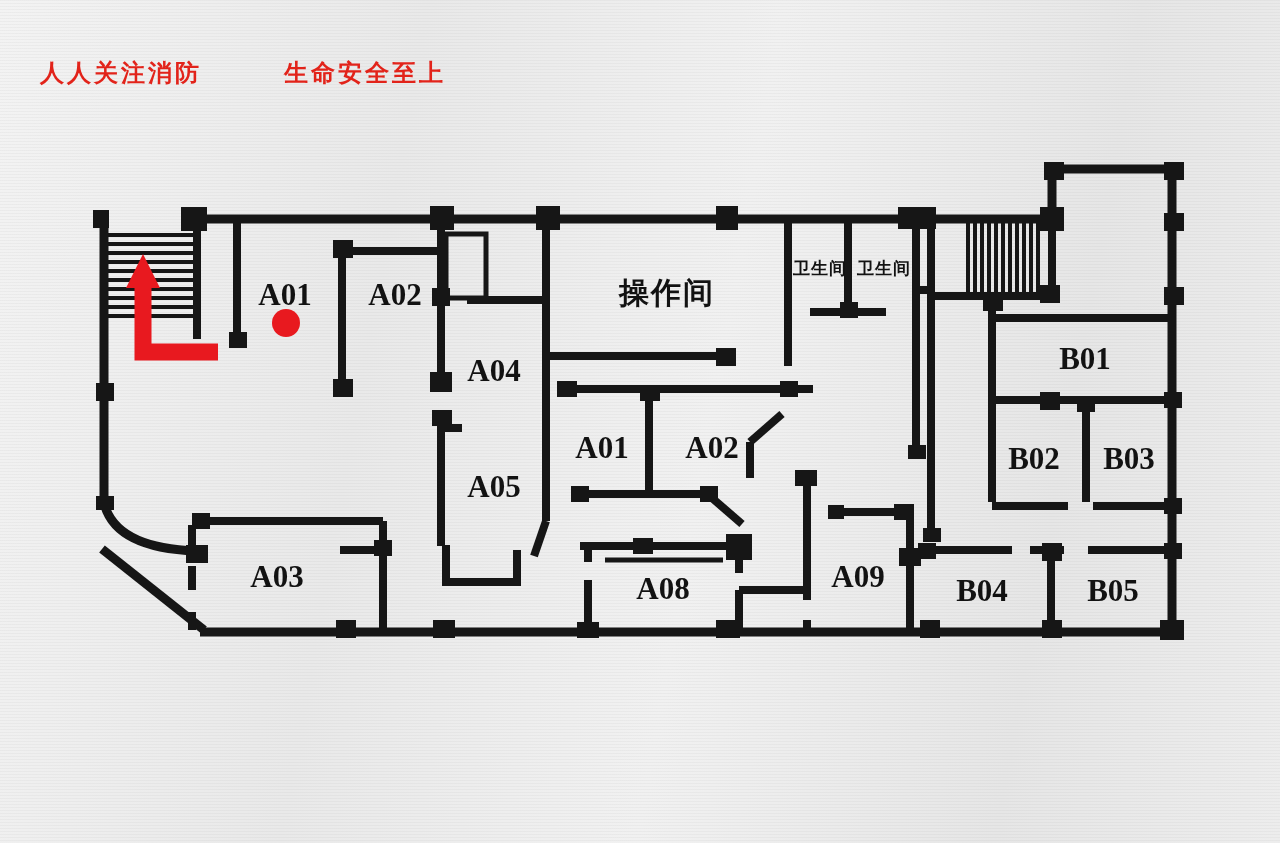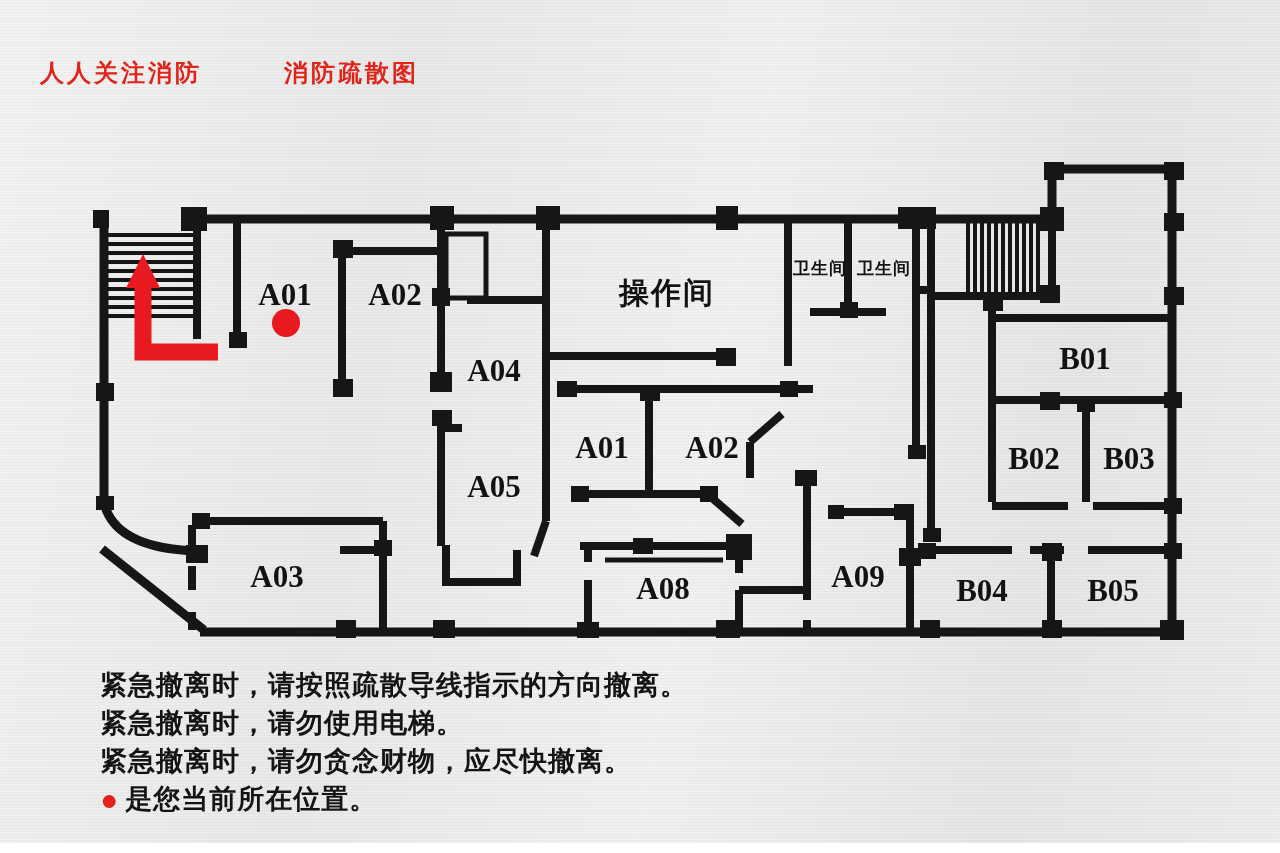"消防疏散图" div.slogan { text: 消防疏散图 -> 生命安全至上 }
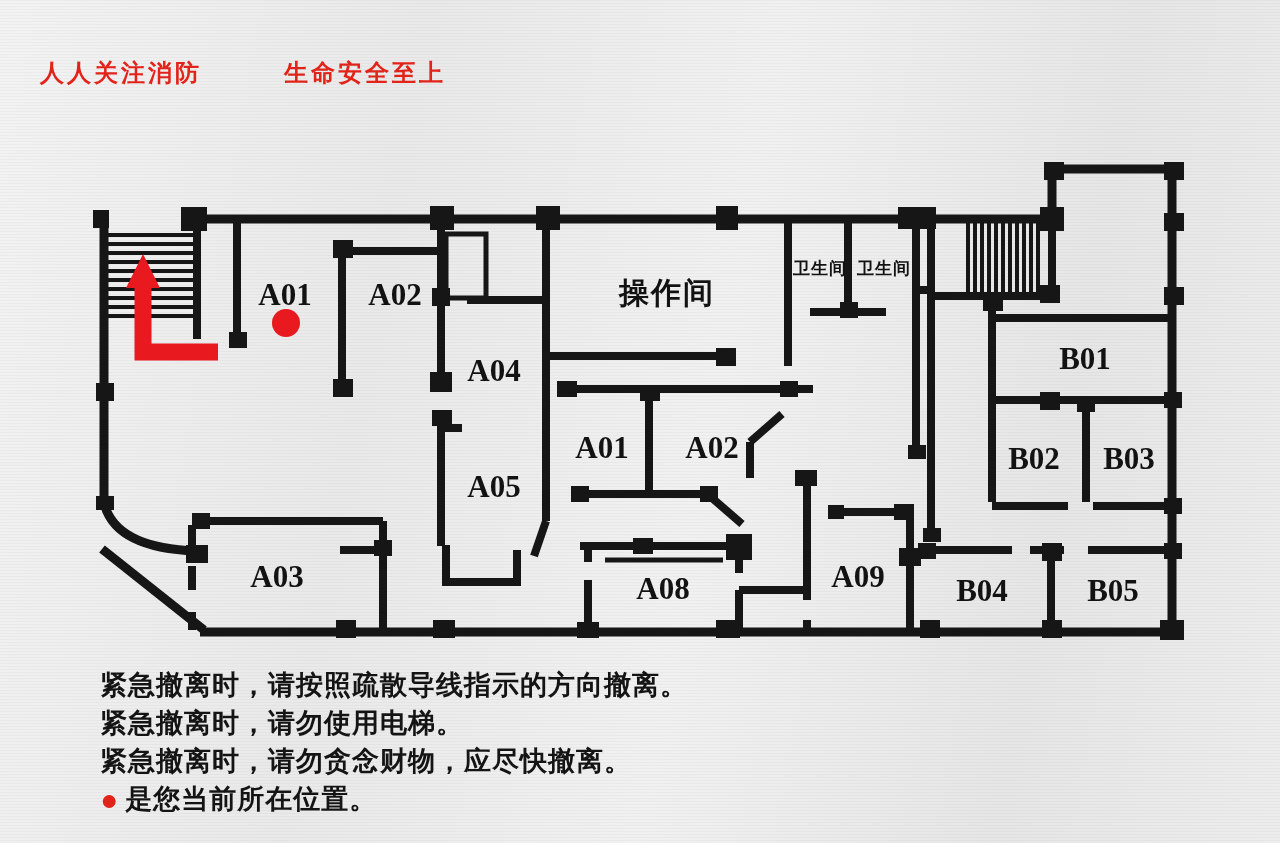"紧急撤离时，请按照疏散导线指示的方向撤离。" div.footer { html: <div> <div>紧急撤离时，请按照疏散导线指示的方向撤离。</div> <div>紧急撤离时，请勿使用电梯。</div> <div>紧急撤离时，请勿贪念财物，应尽快撤离。</div> <div> <span>●</span><span>是您当前所在位置。</span> </div> </div> -> none }
